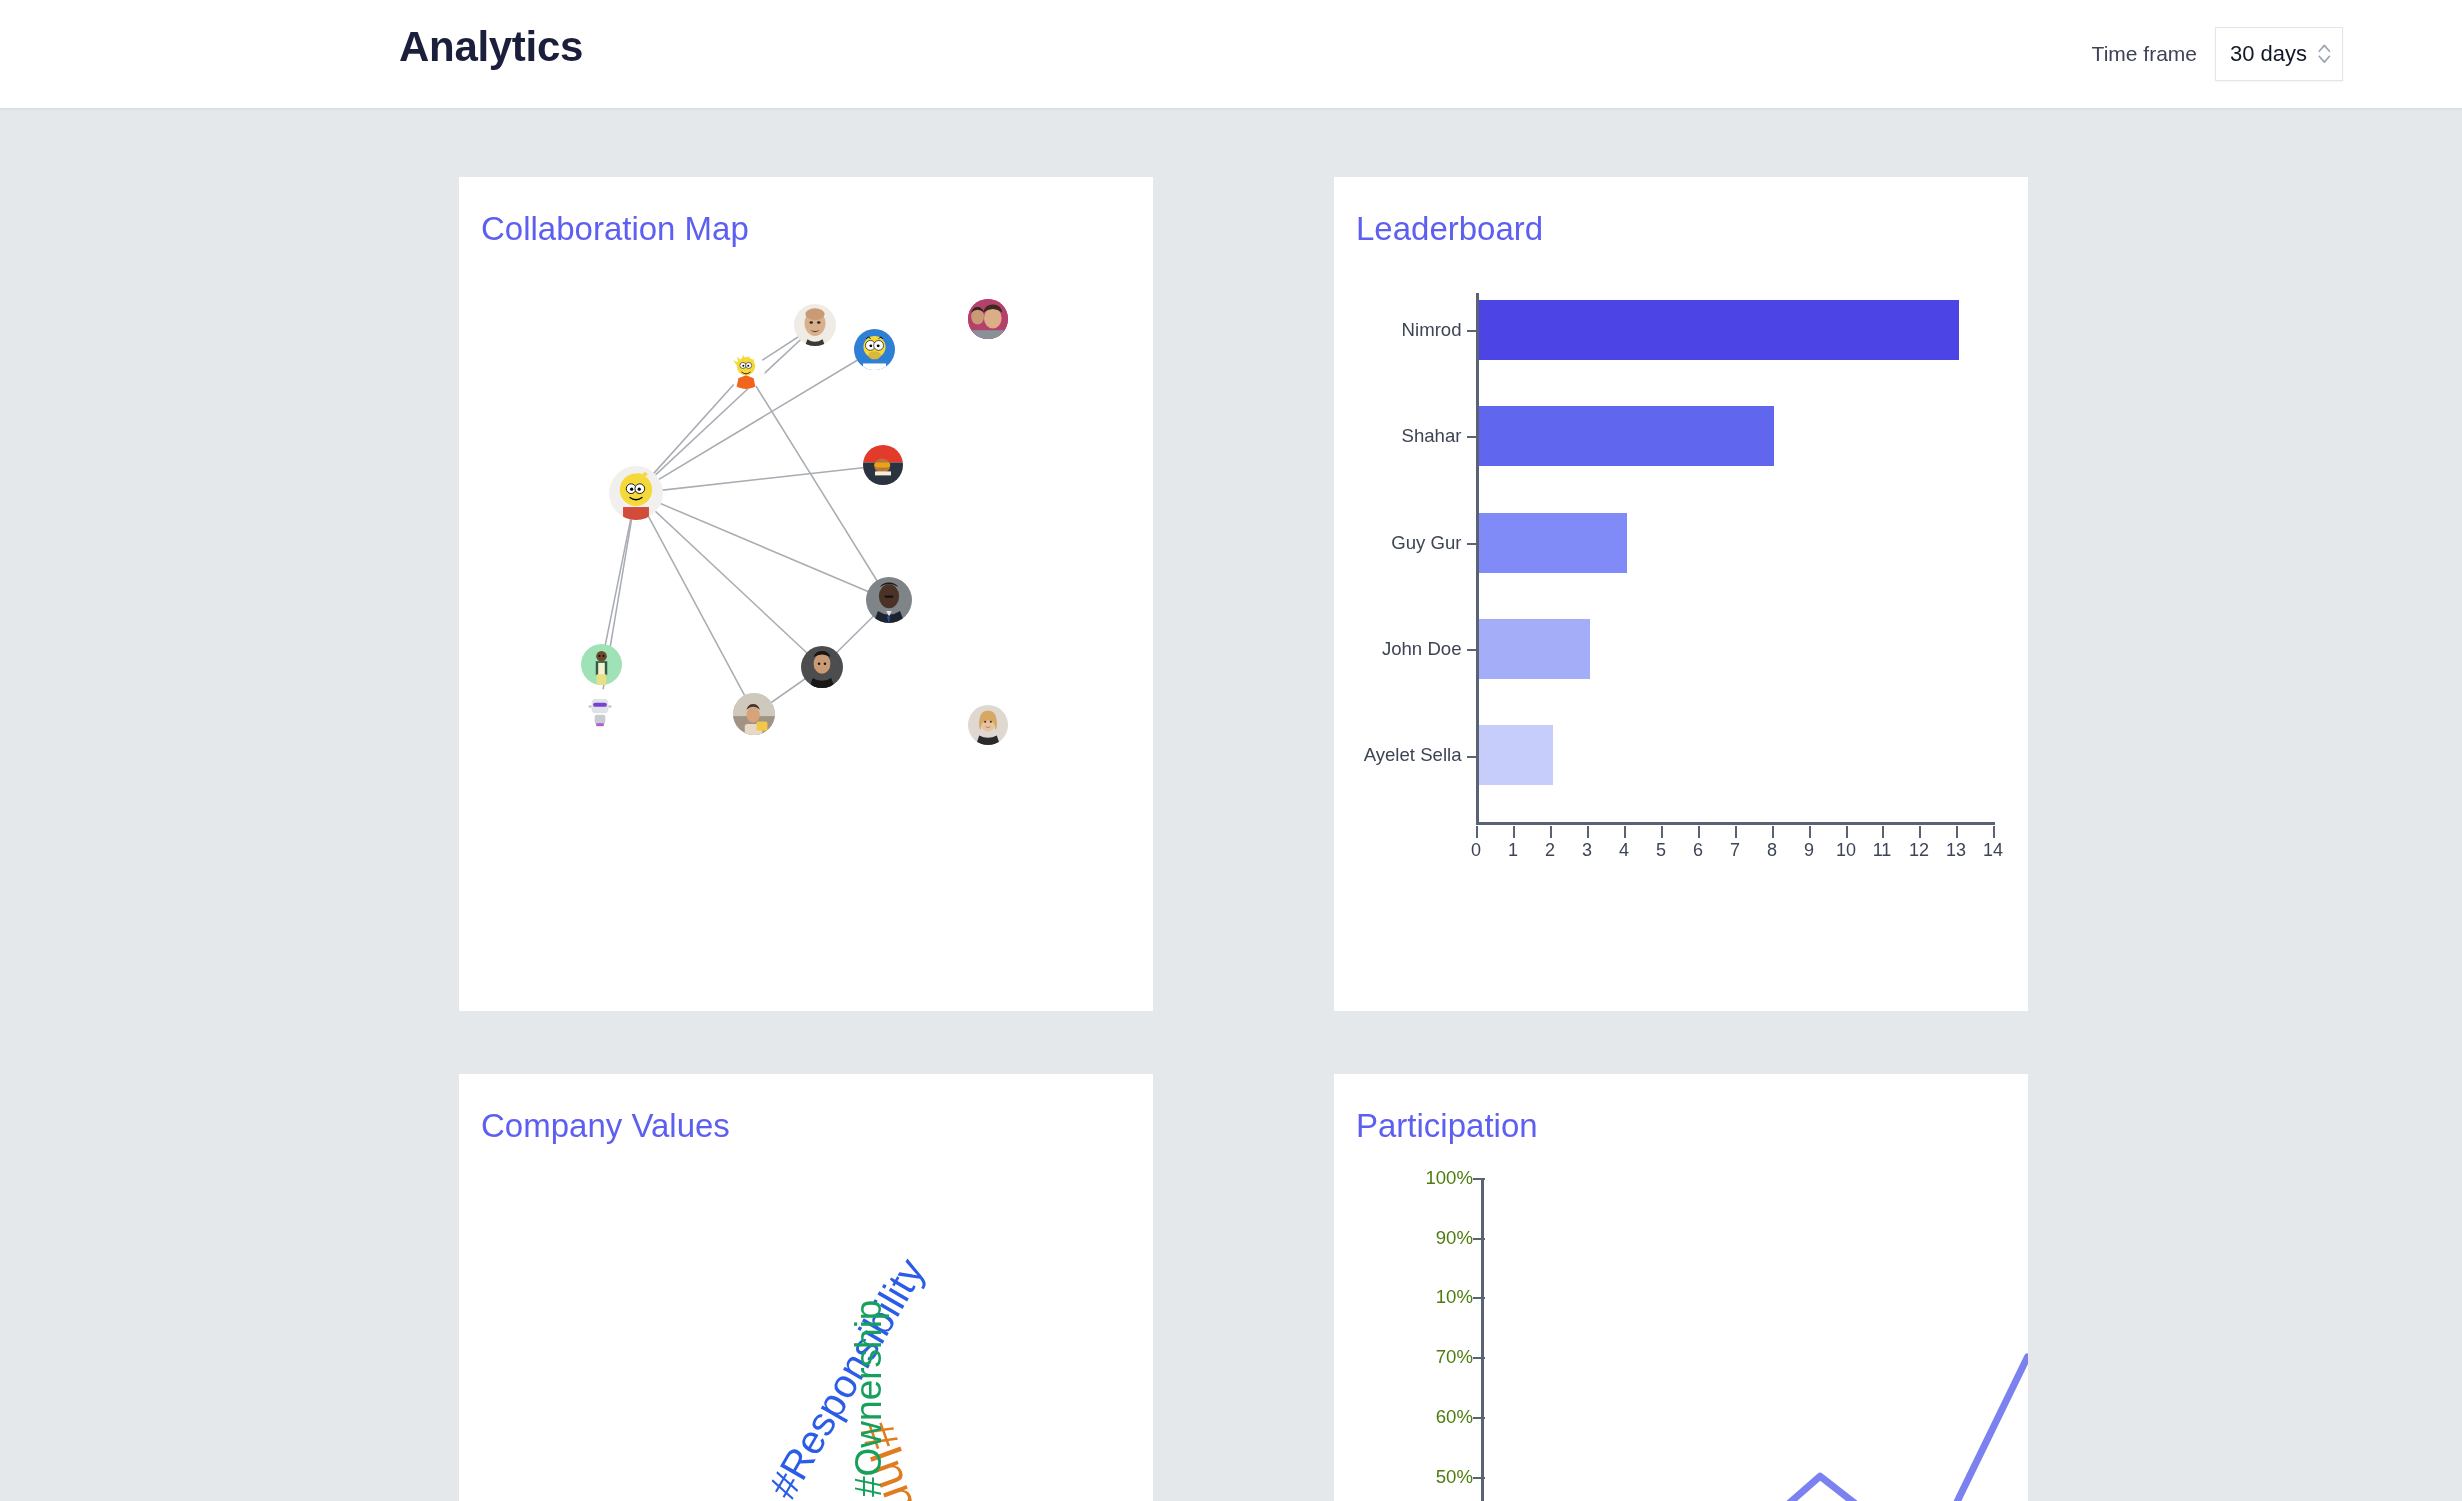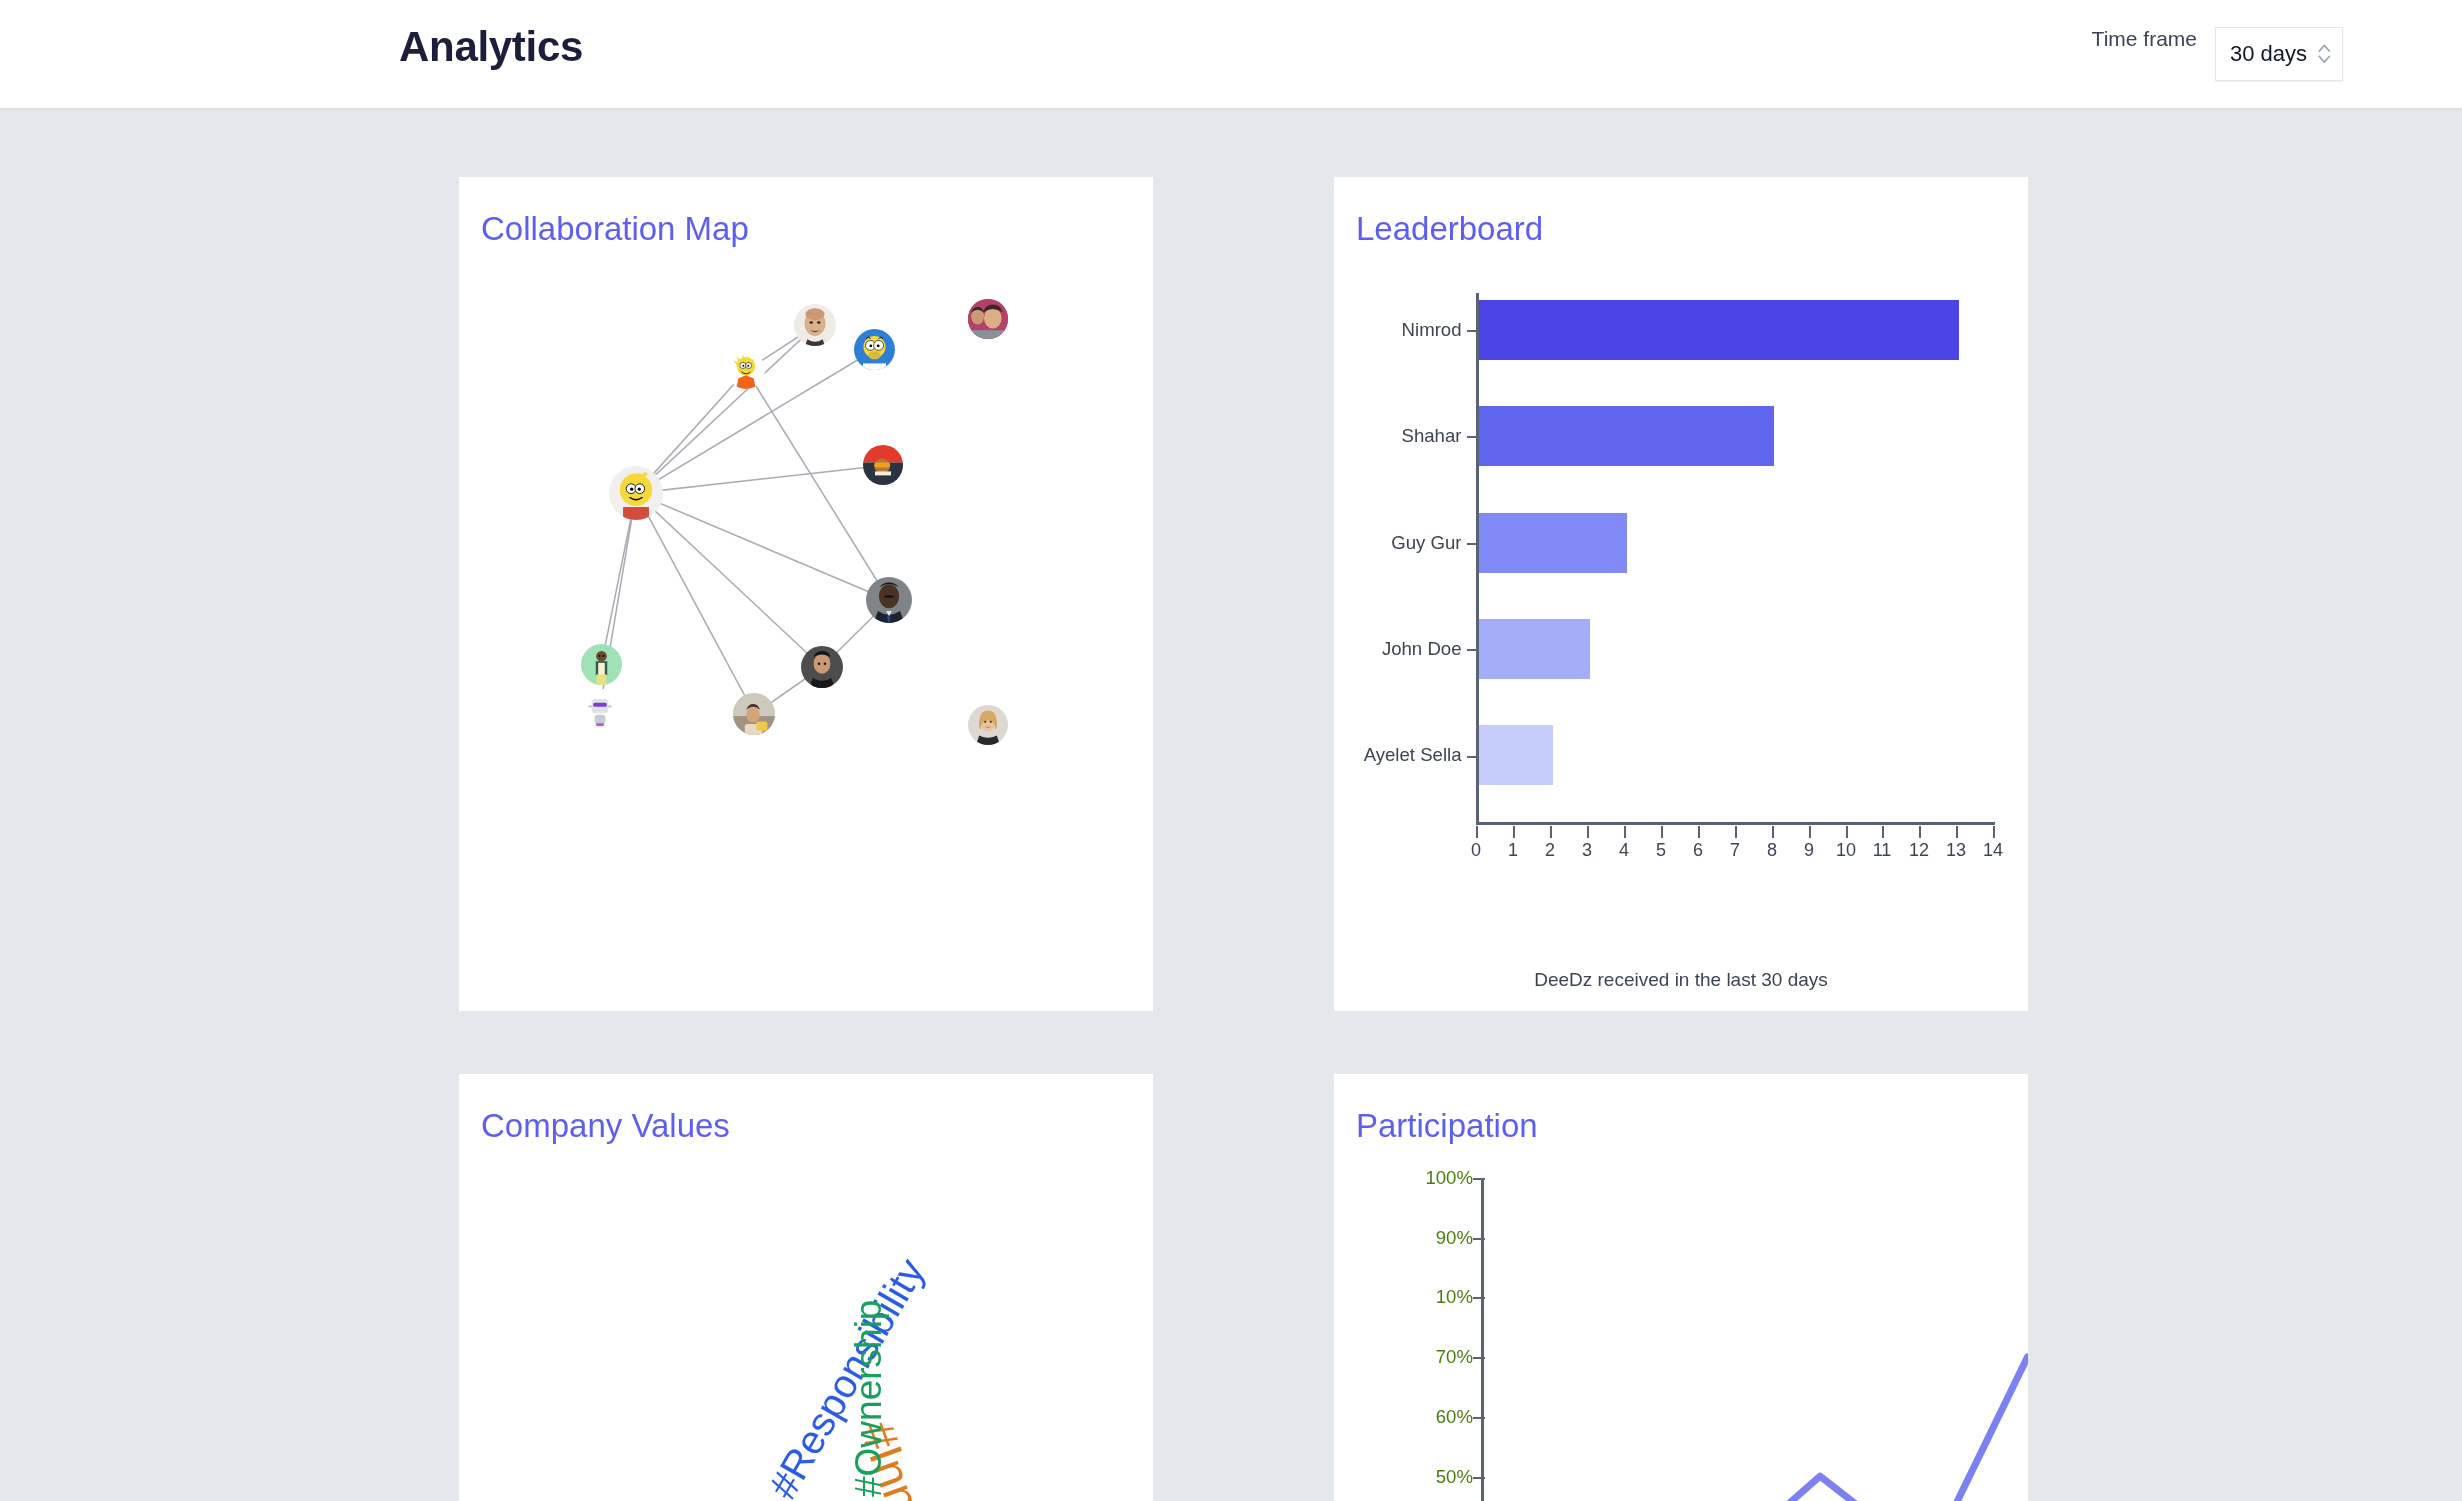"Time frame" .timeframe-wrap { align-items: none -> center }
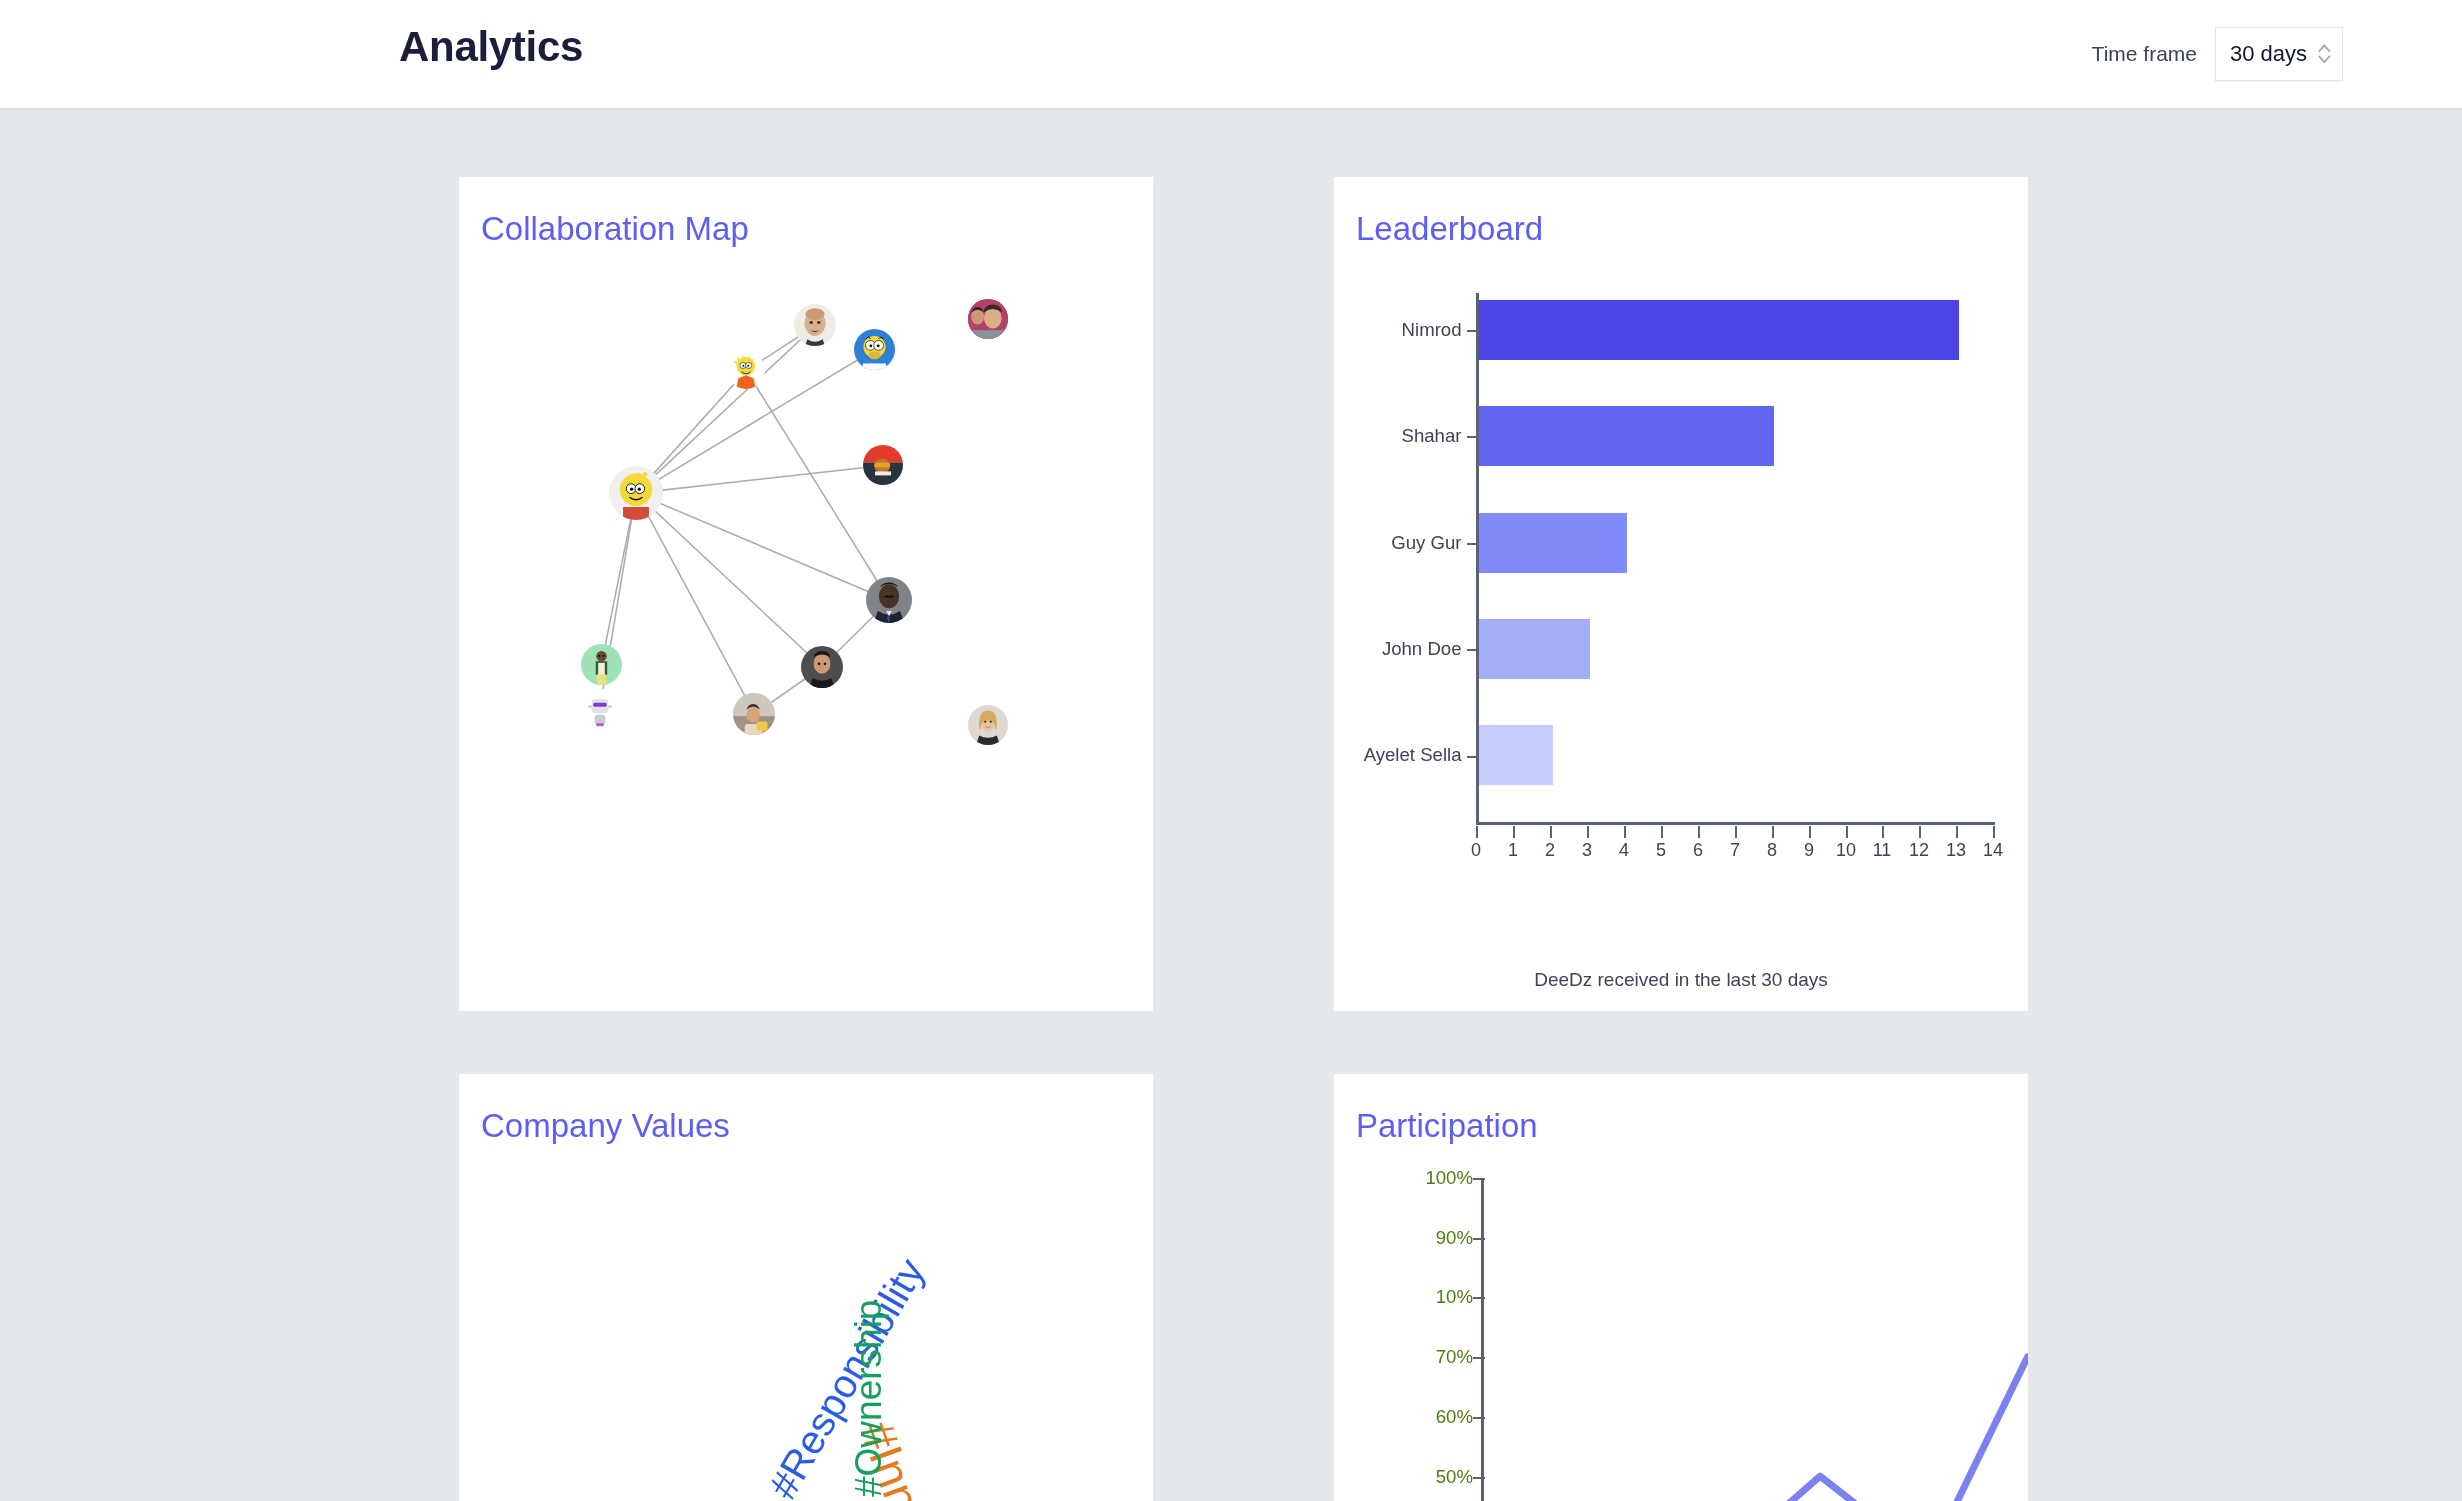"DeeDz received in the last" div.card-caption { html: <div>DeeDz received in the last 30 days</div> -> none }
